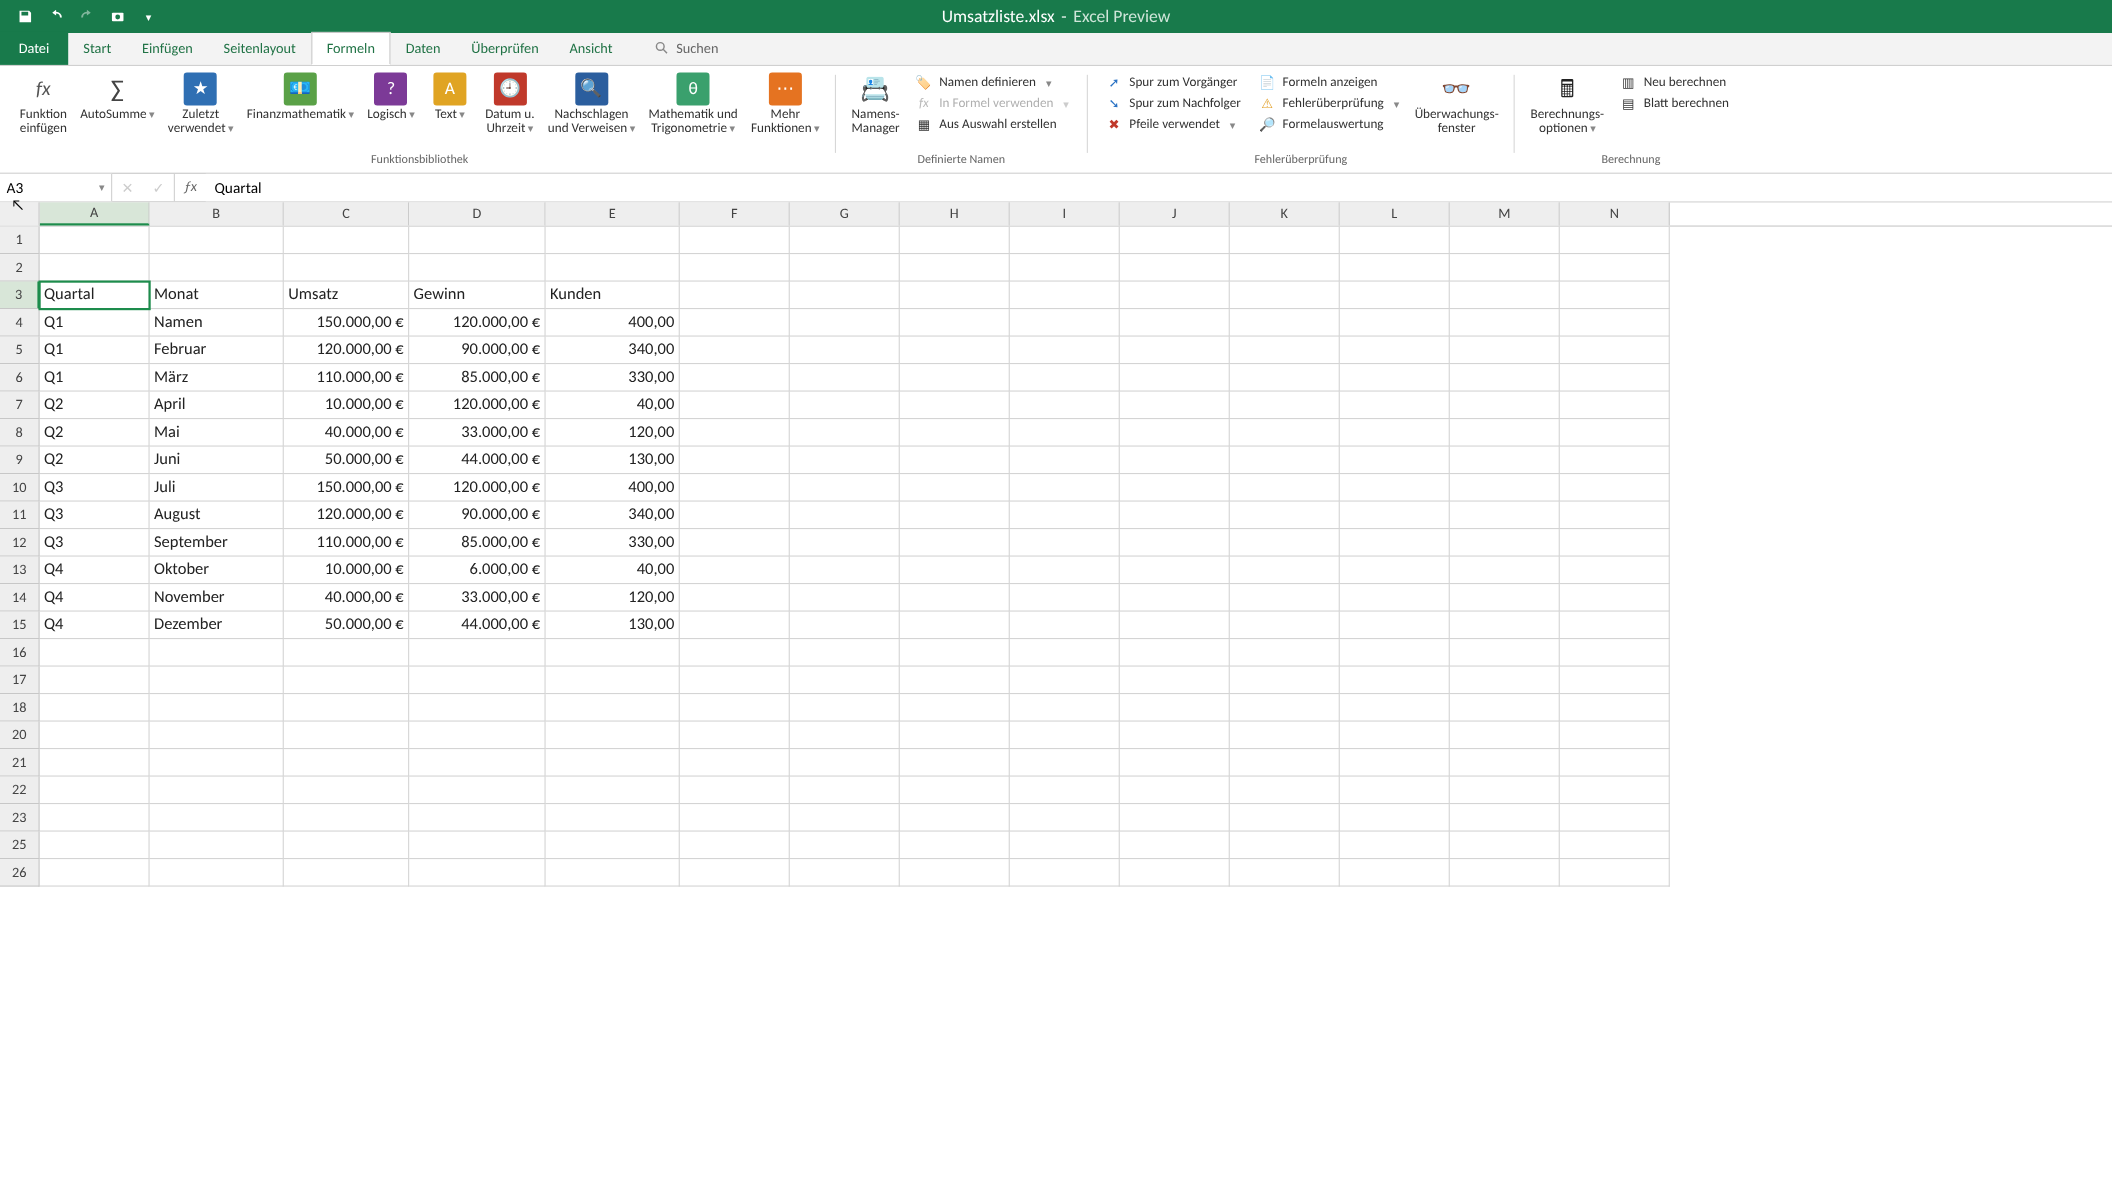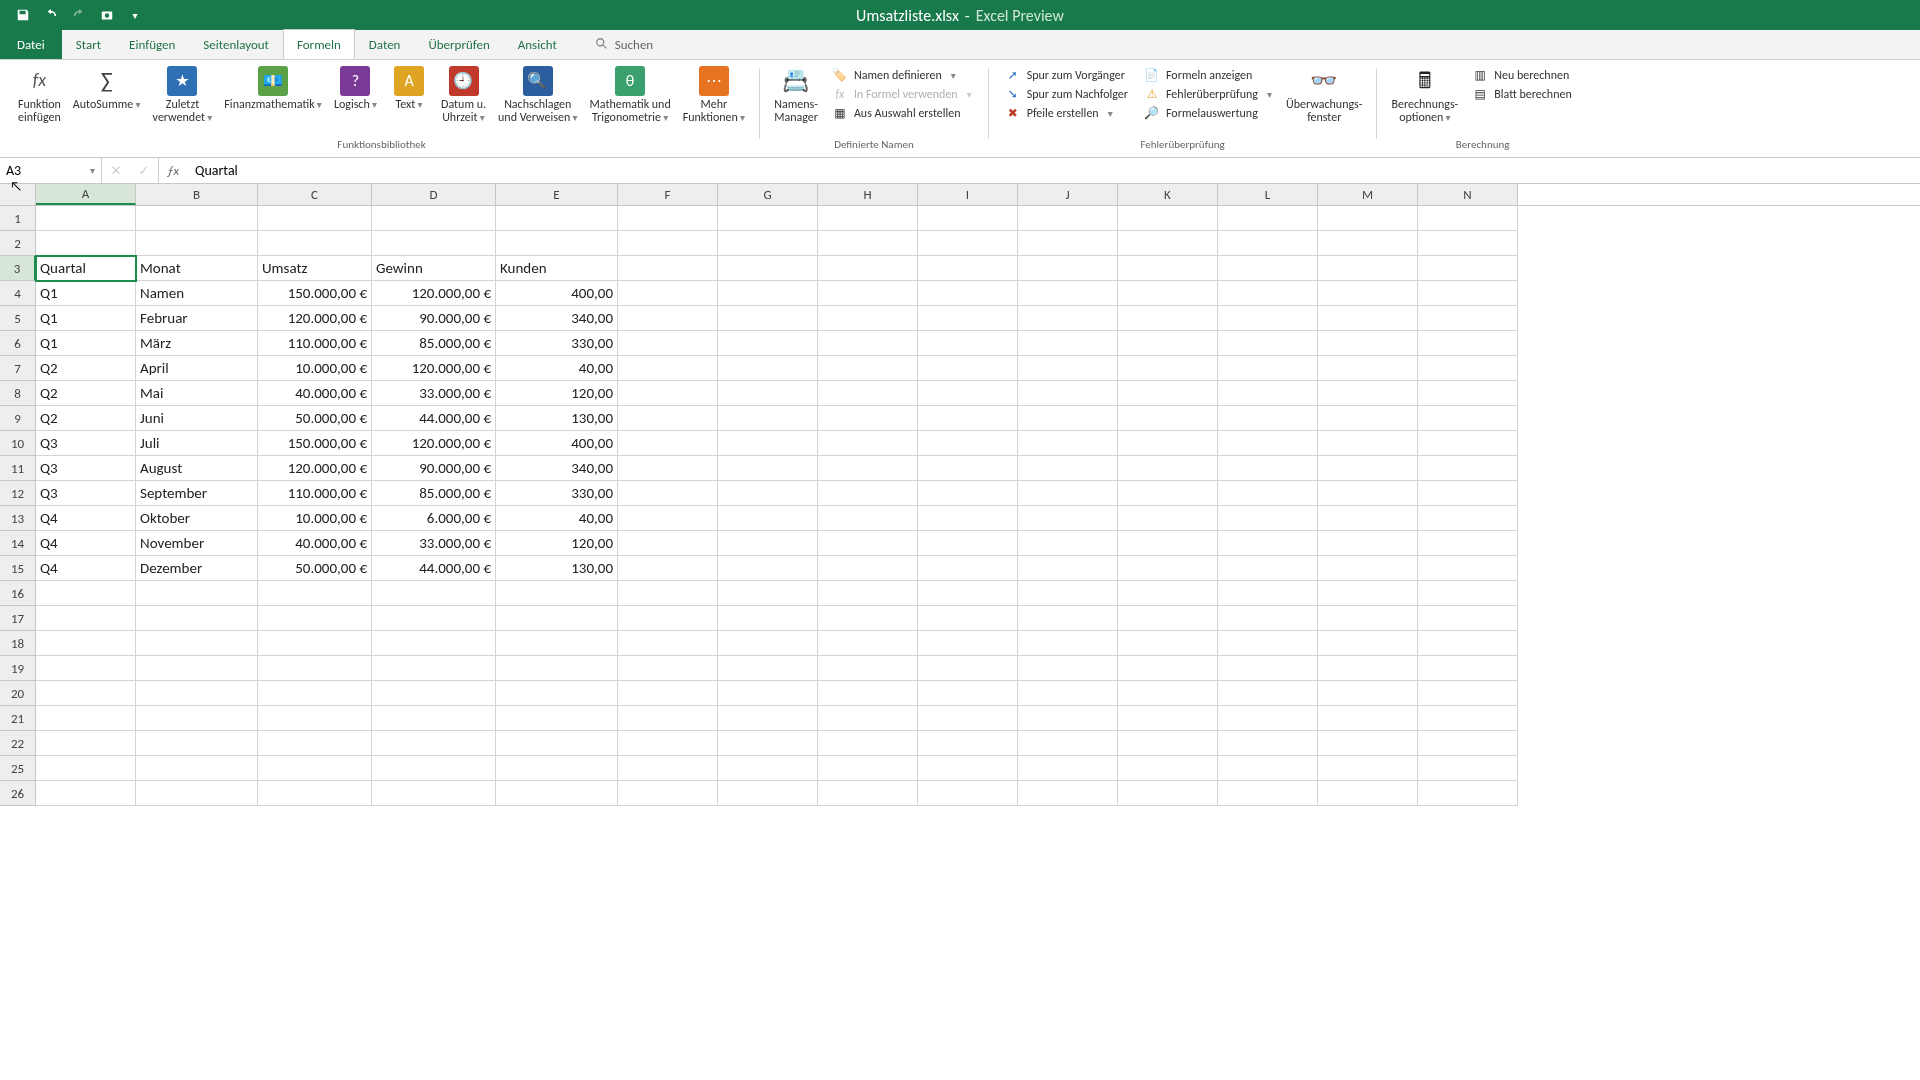"Pfeile erstellen" span { text: erstellen -> verwendet }
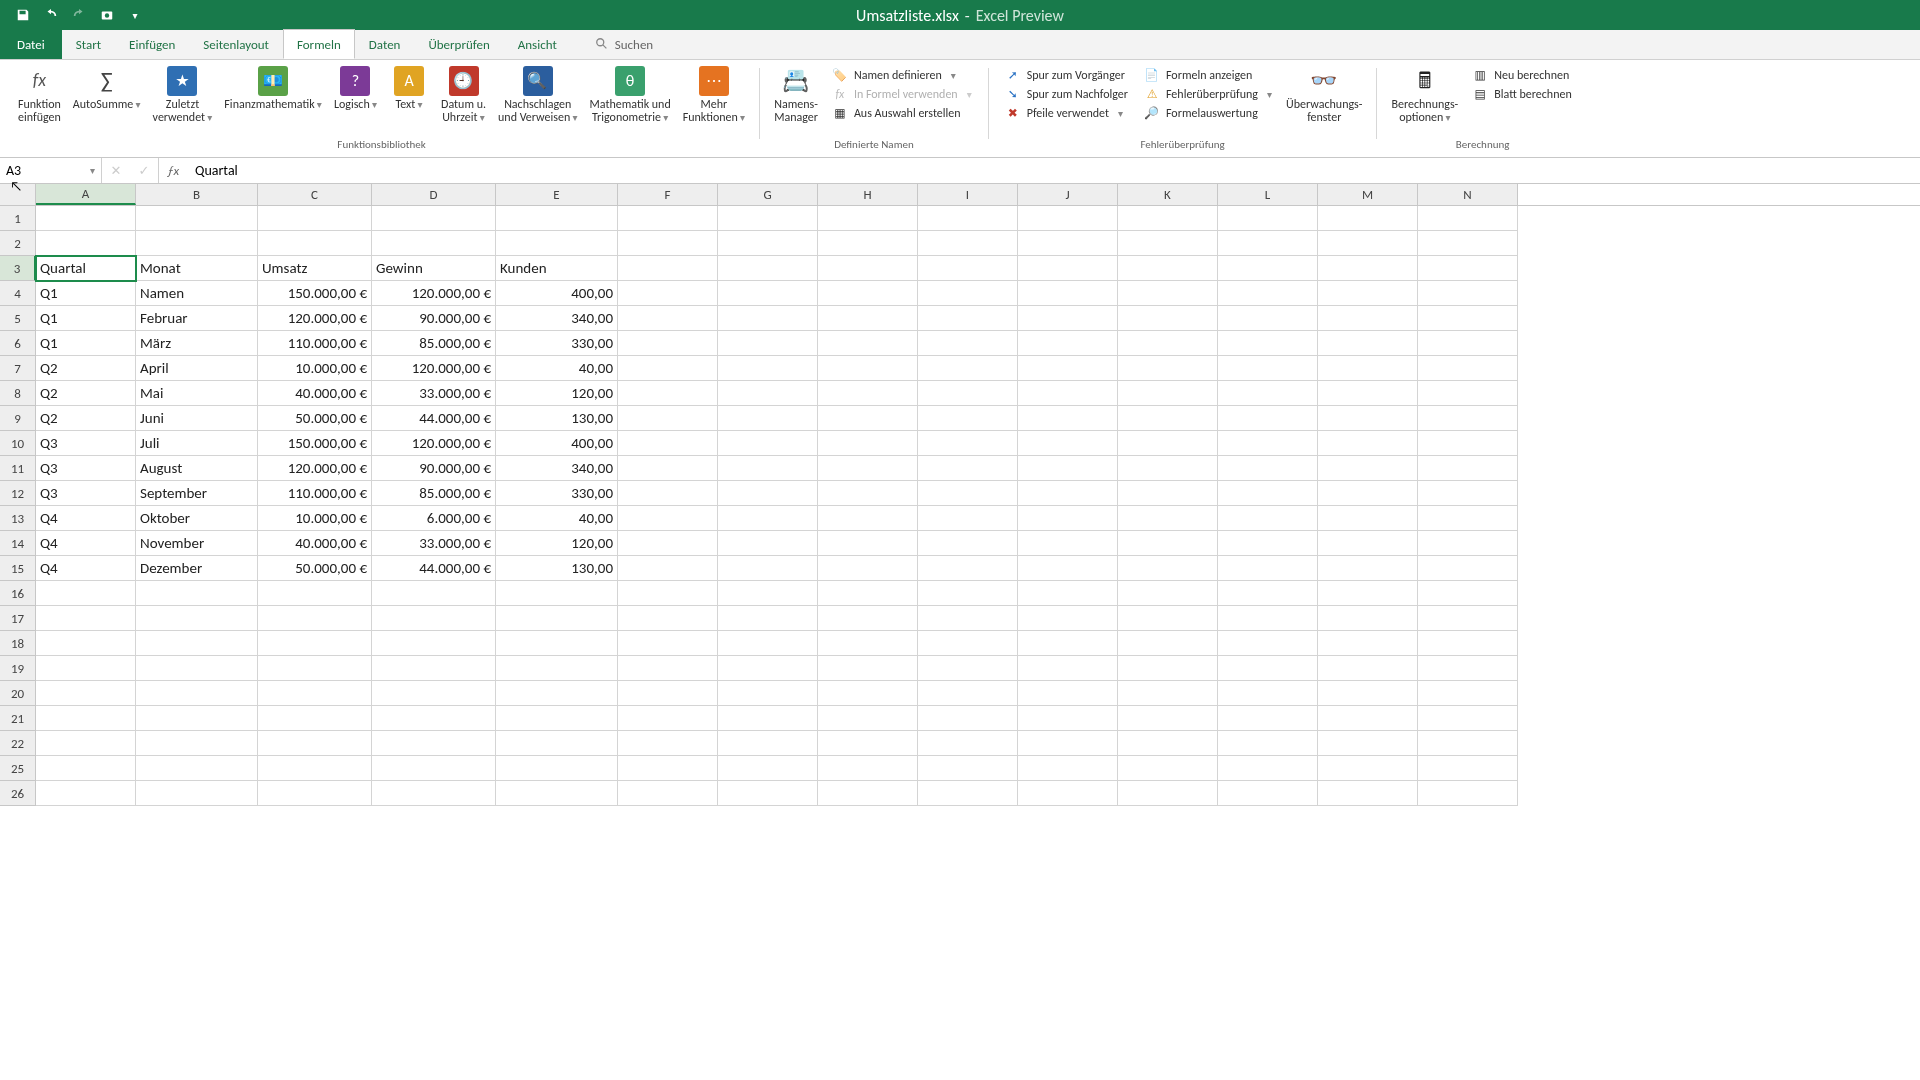"19" div.row { html: <div> <div>19</div> <div></div> <div></div> <div></div> <div></div> <div></div> <div></div> <div></div> <div></div> <div></div> <div></div> <div></div> <div></div> <div></div> <div></div> </div> -> none }
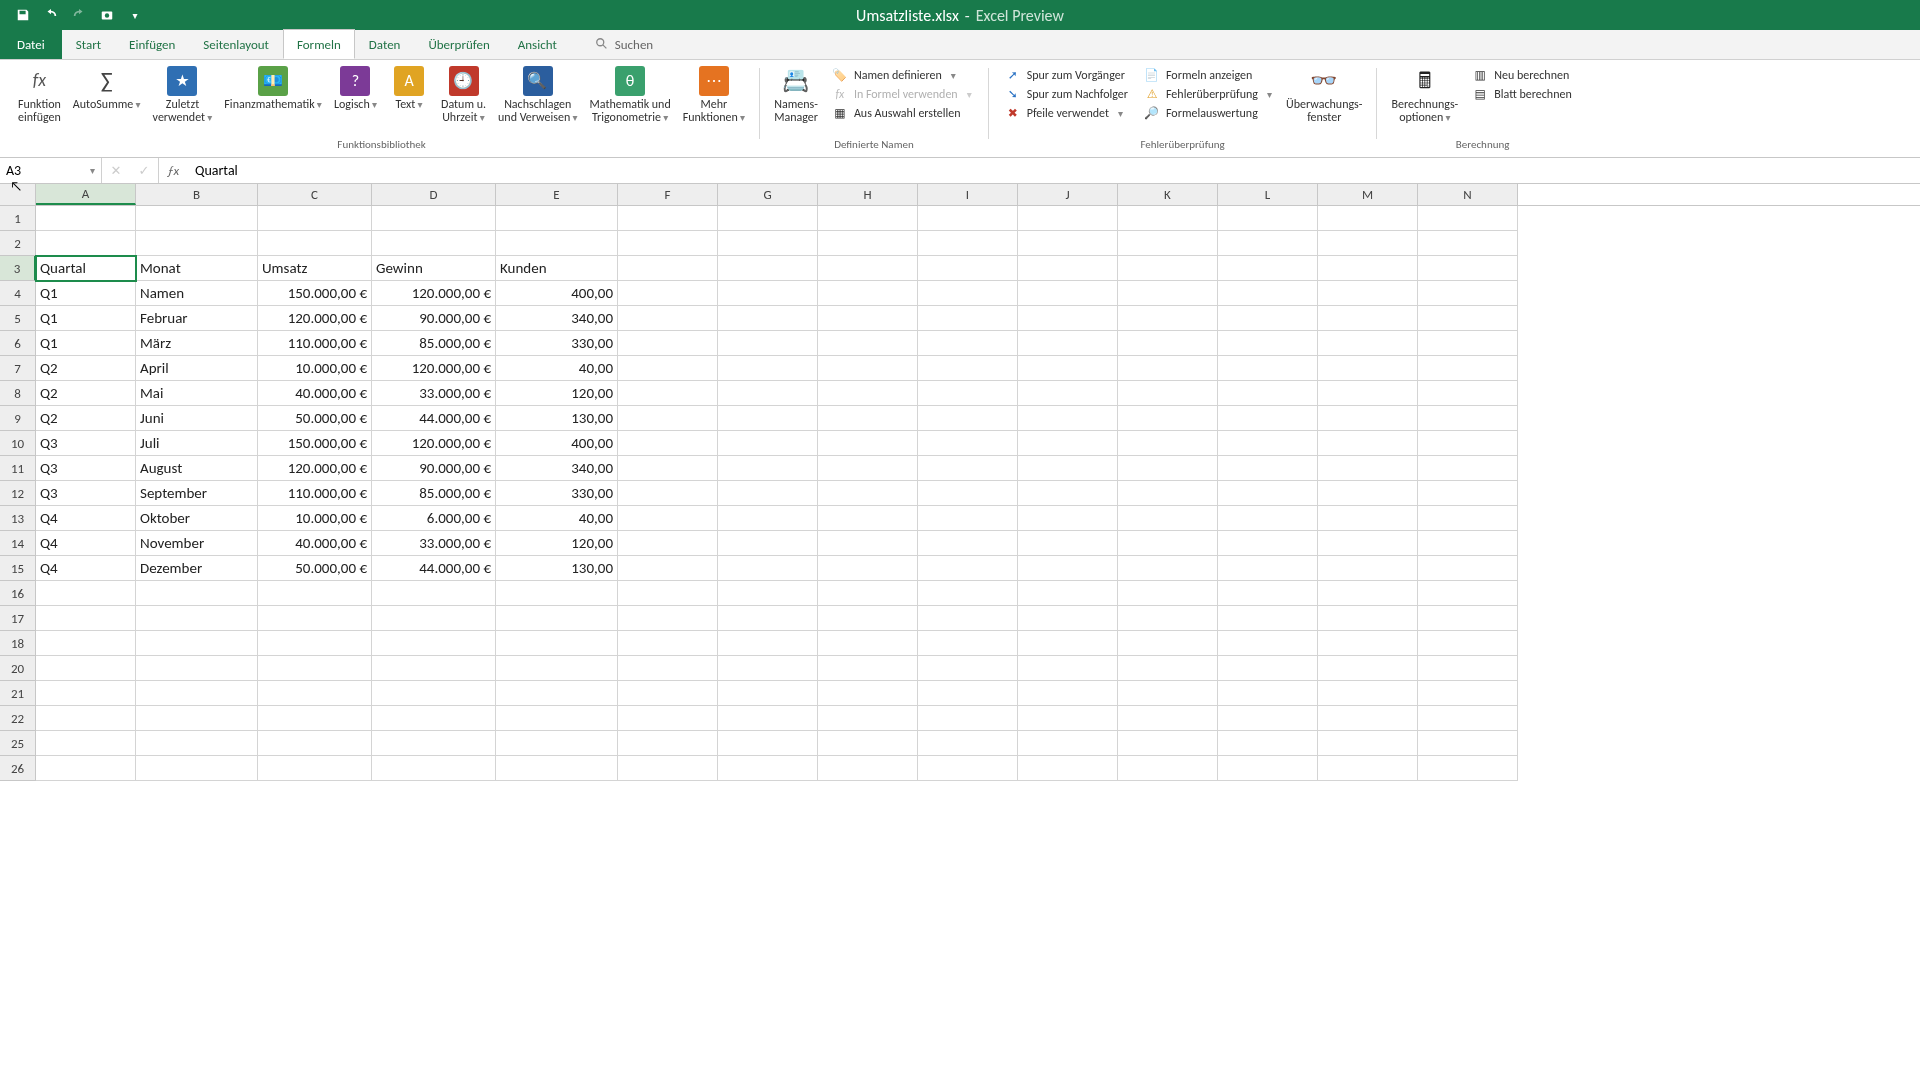"23" div.row { html: none -> <div> <div>23</div> <div></div> <div></div> <div></div> <div></div> <div></div> <div></div> <div></div> <div></div> <div></div> <div></div> <div></div> <div></div> <div></div> <div></div> </div> }
